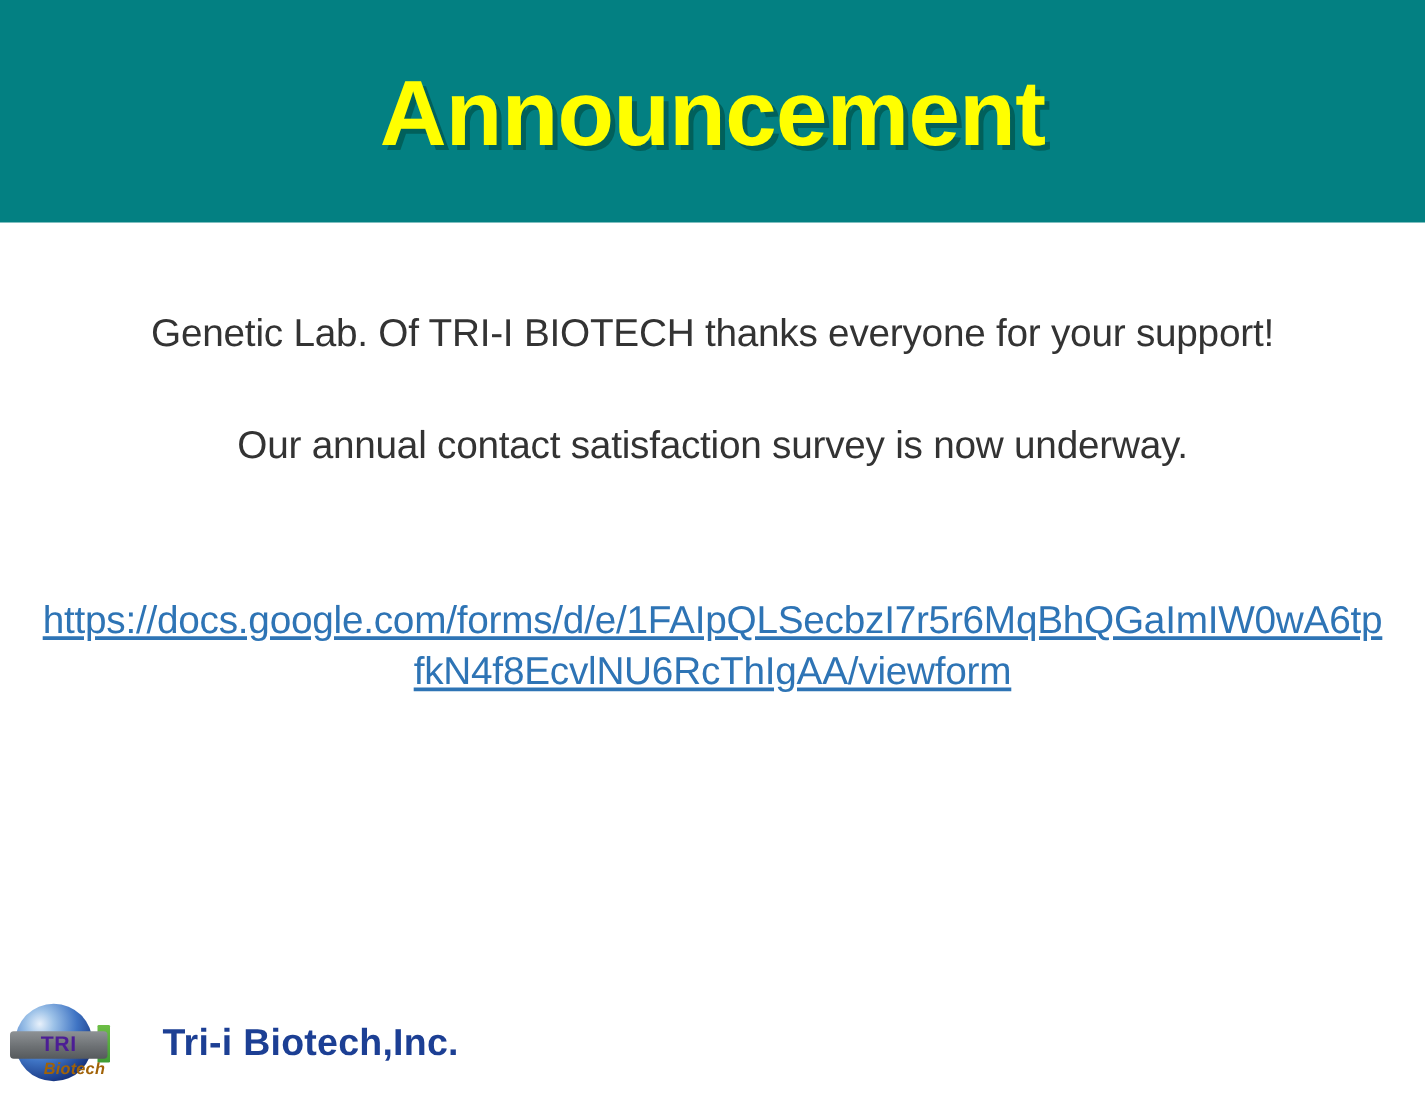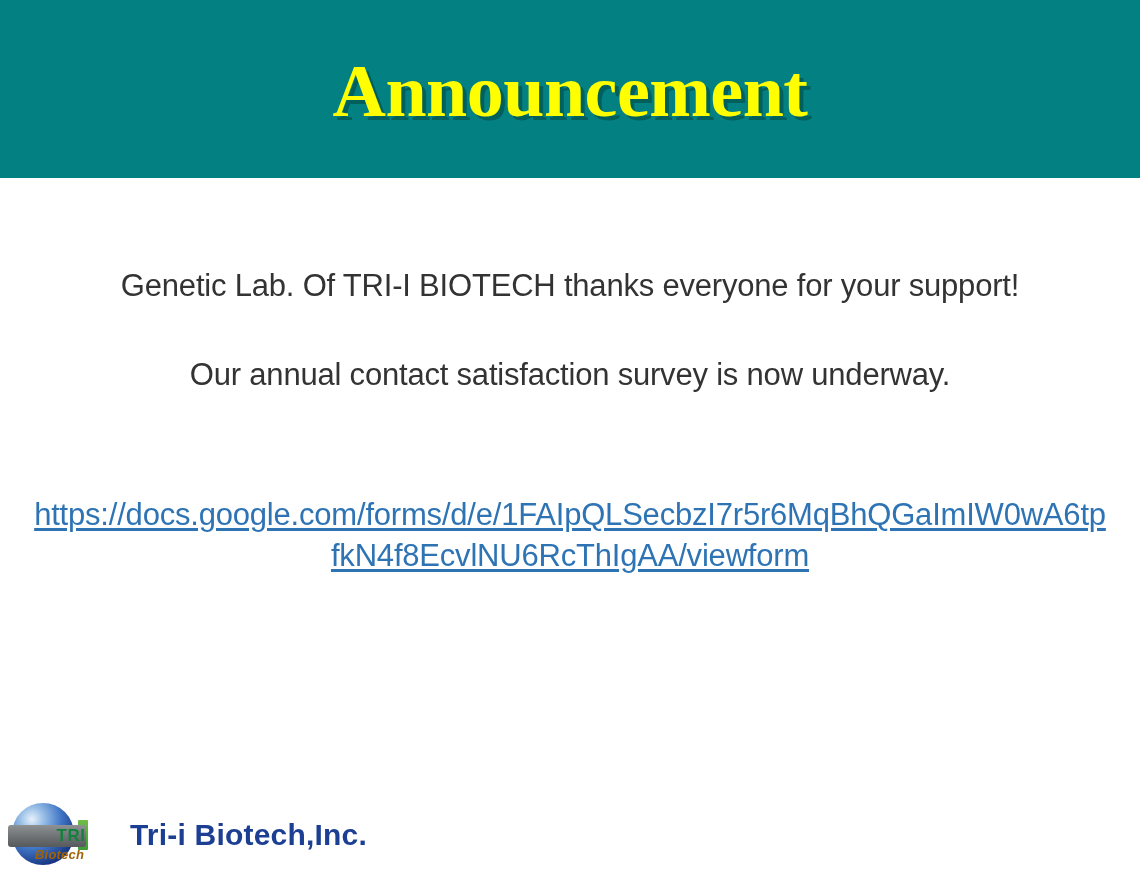"Announcement" .title-text { font-family: Liberation Serif, serif -> Liberation Sans, sans-serif }
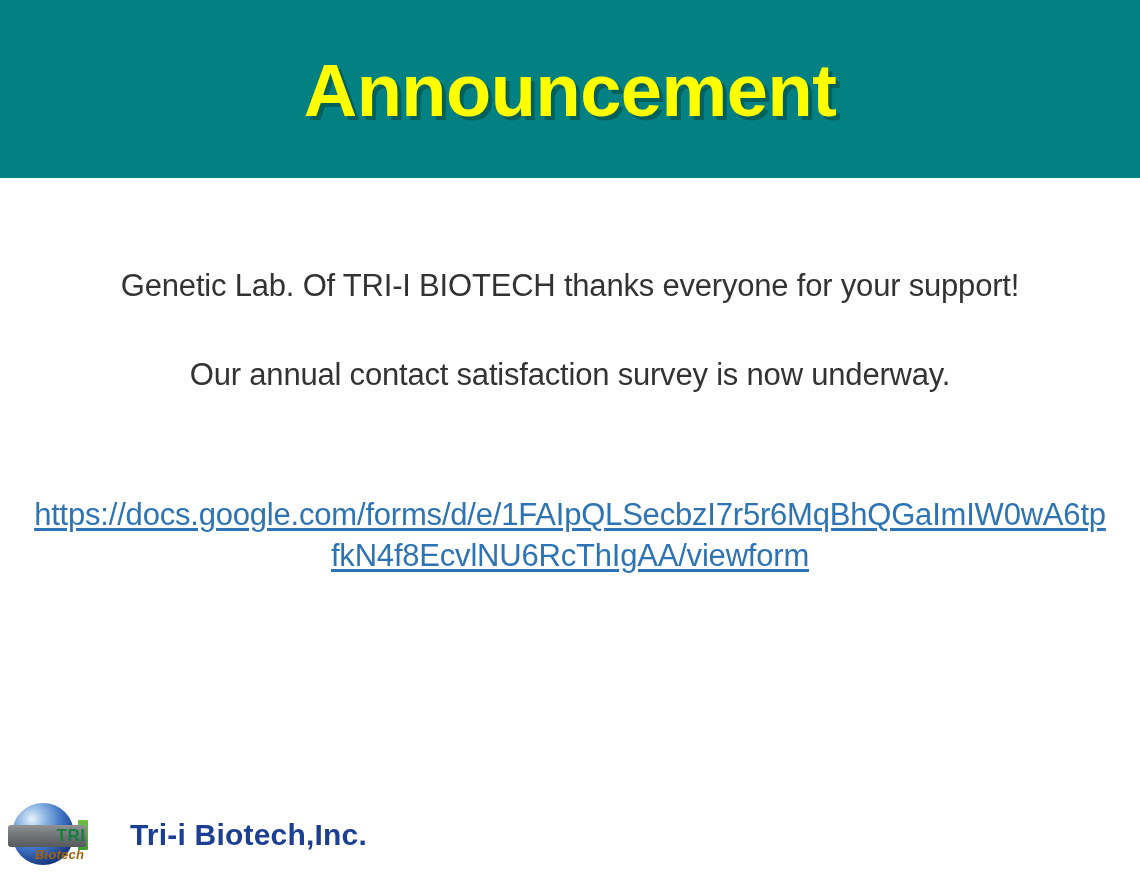"Genetic Lab. Of TRI-I BIOTECH" .body-area { top: 182px -> 163px }
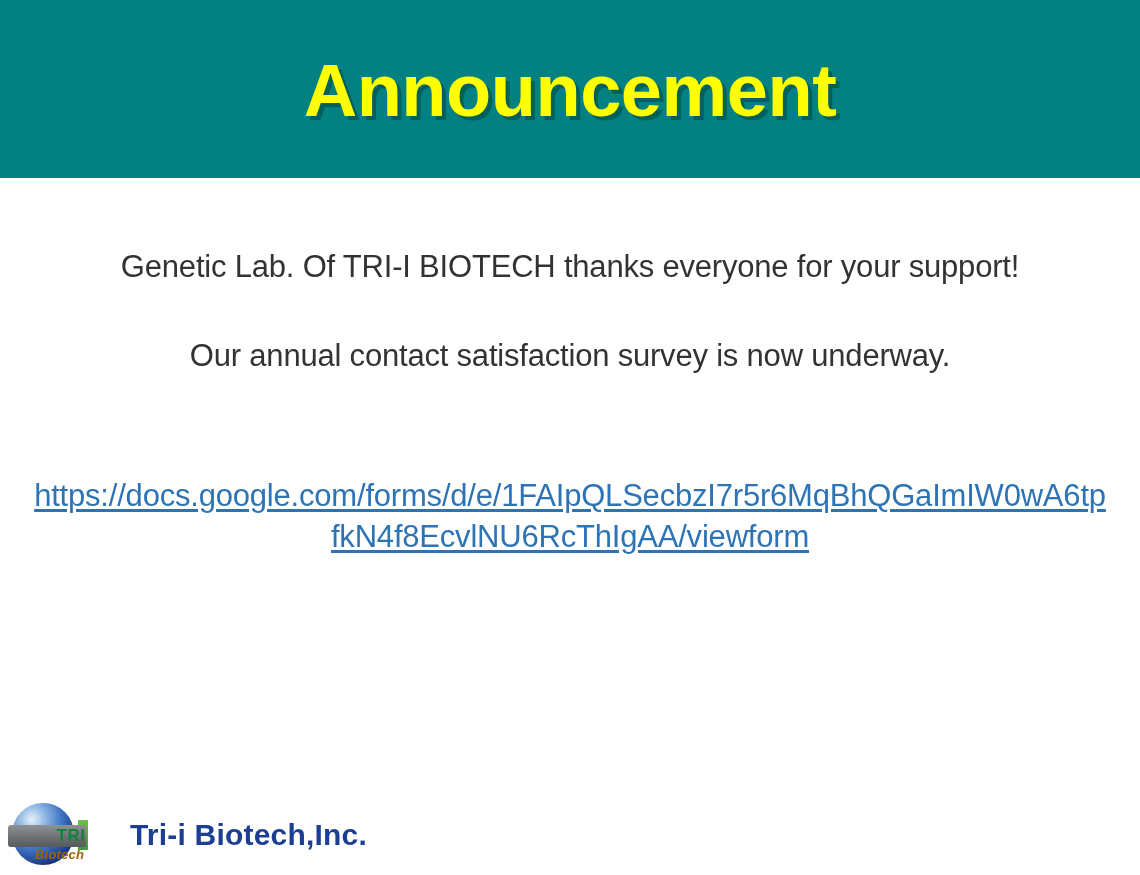"TRI" .logo-tri-text { color: #15803d -> #4c1d95; padding-left: 24px -> none }
